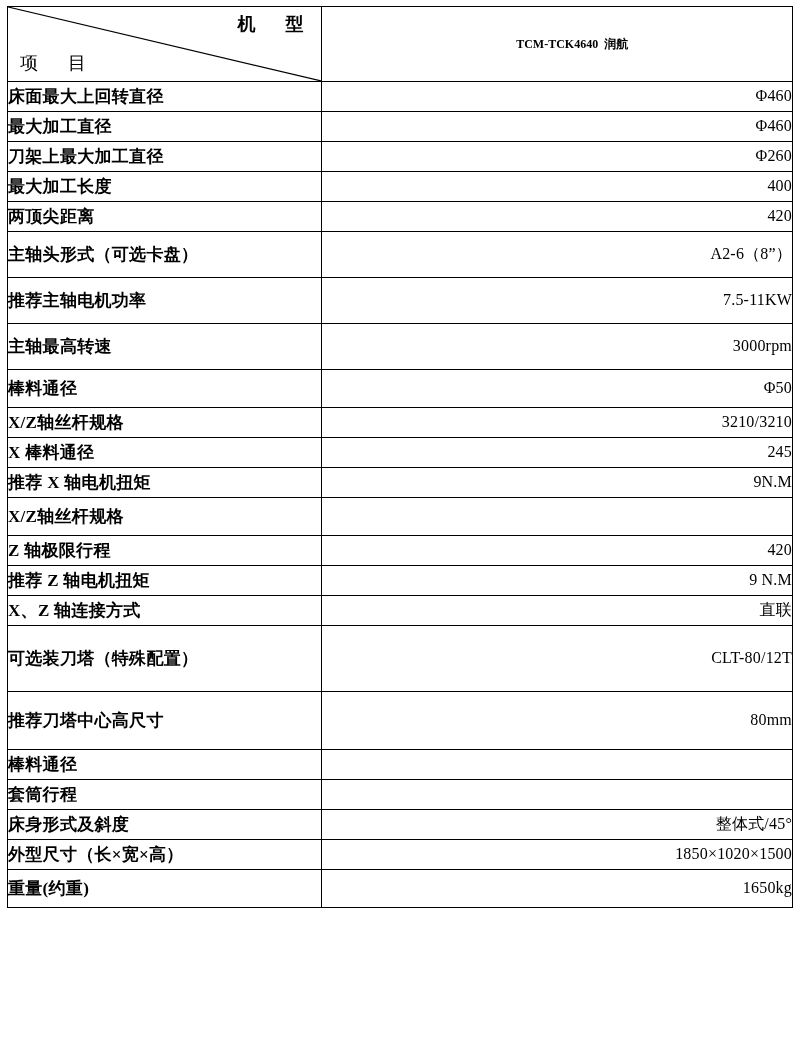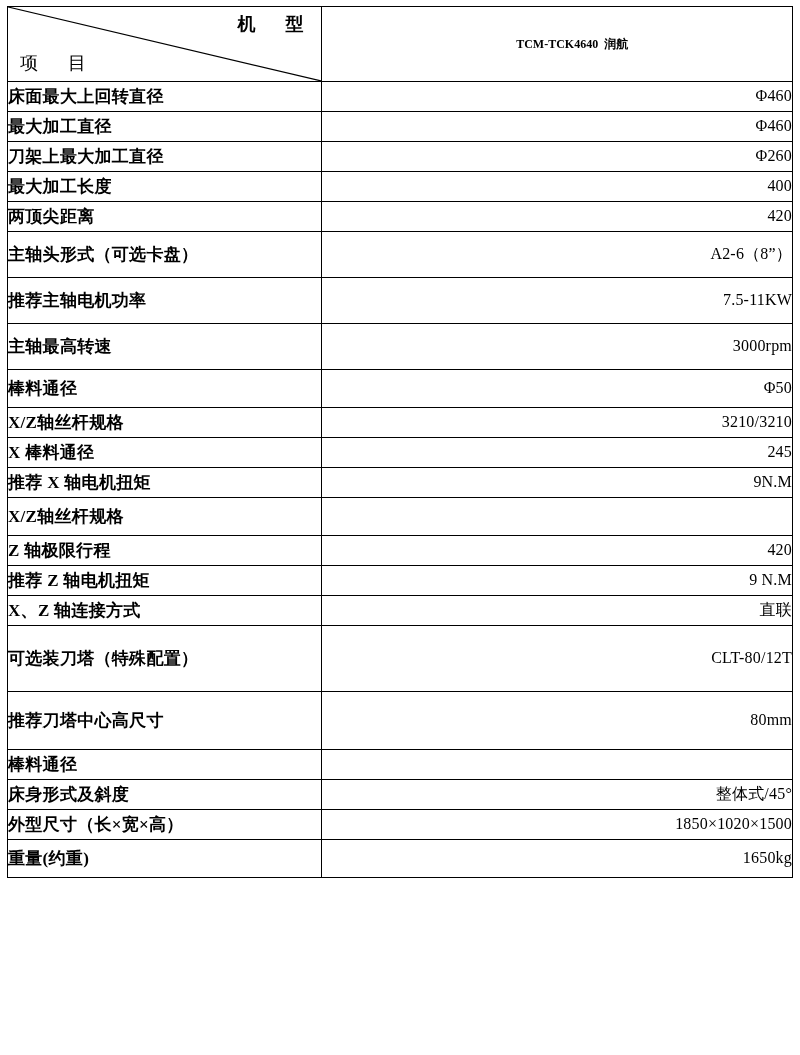"套筒行程" tr.row-std { html: none -> <tr> <td>套筒行程</td> <td> <div> <svg> <line></line> </svg> </div> </td> </tr> }
